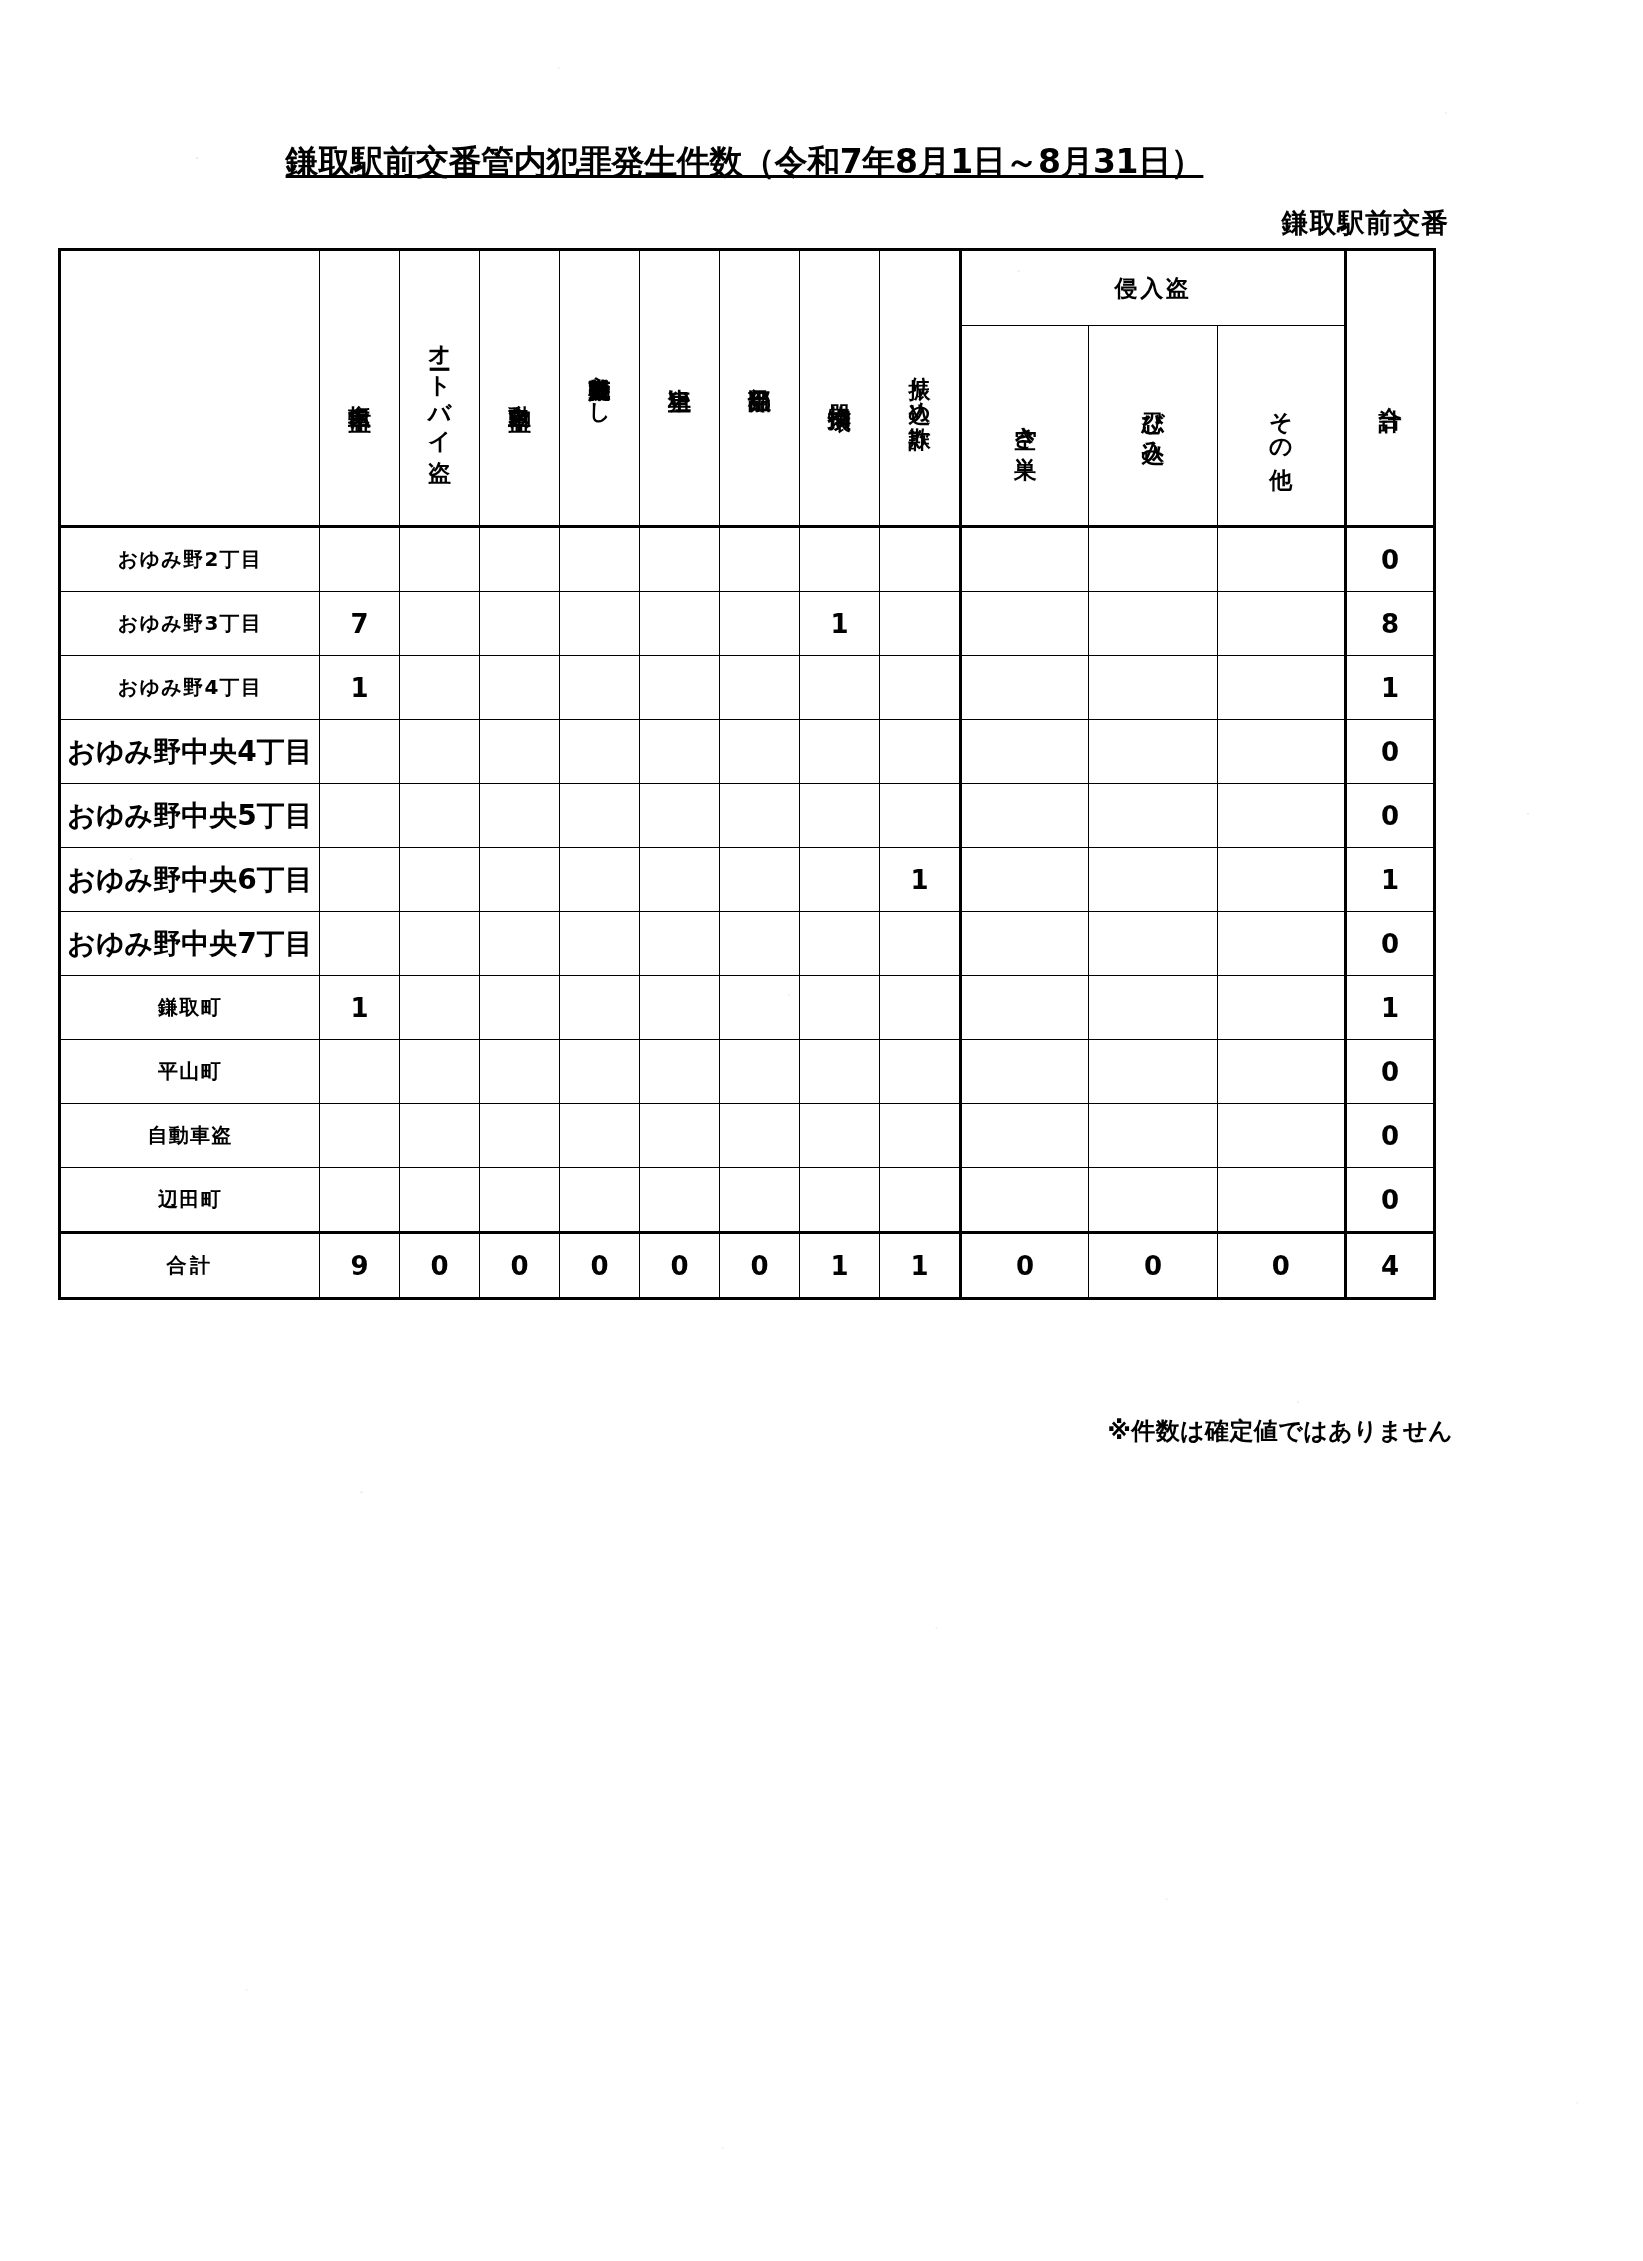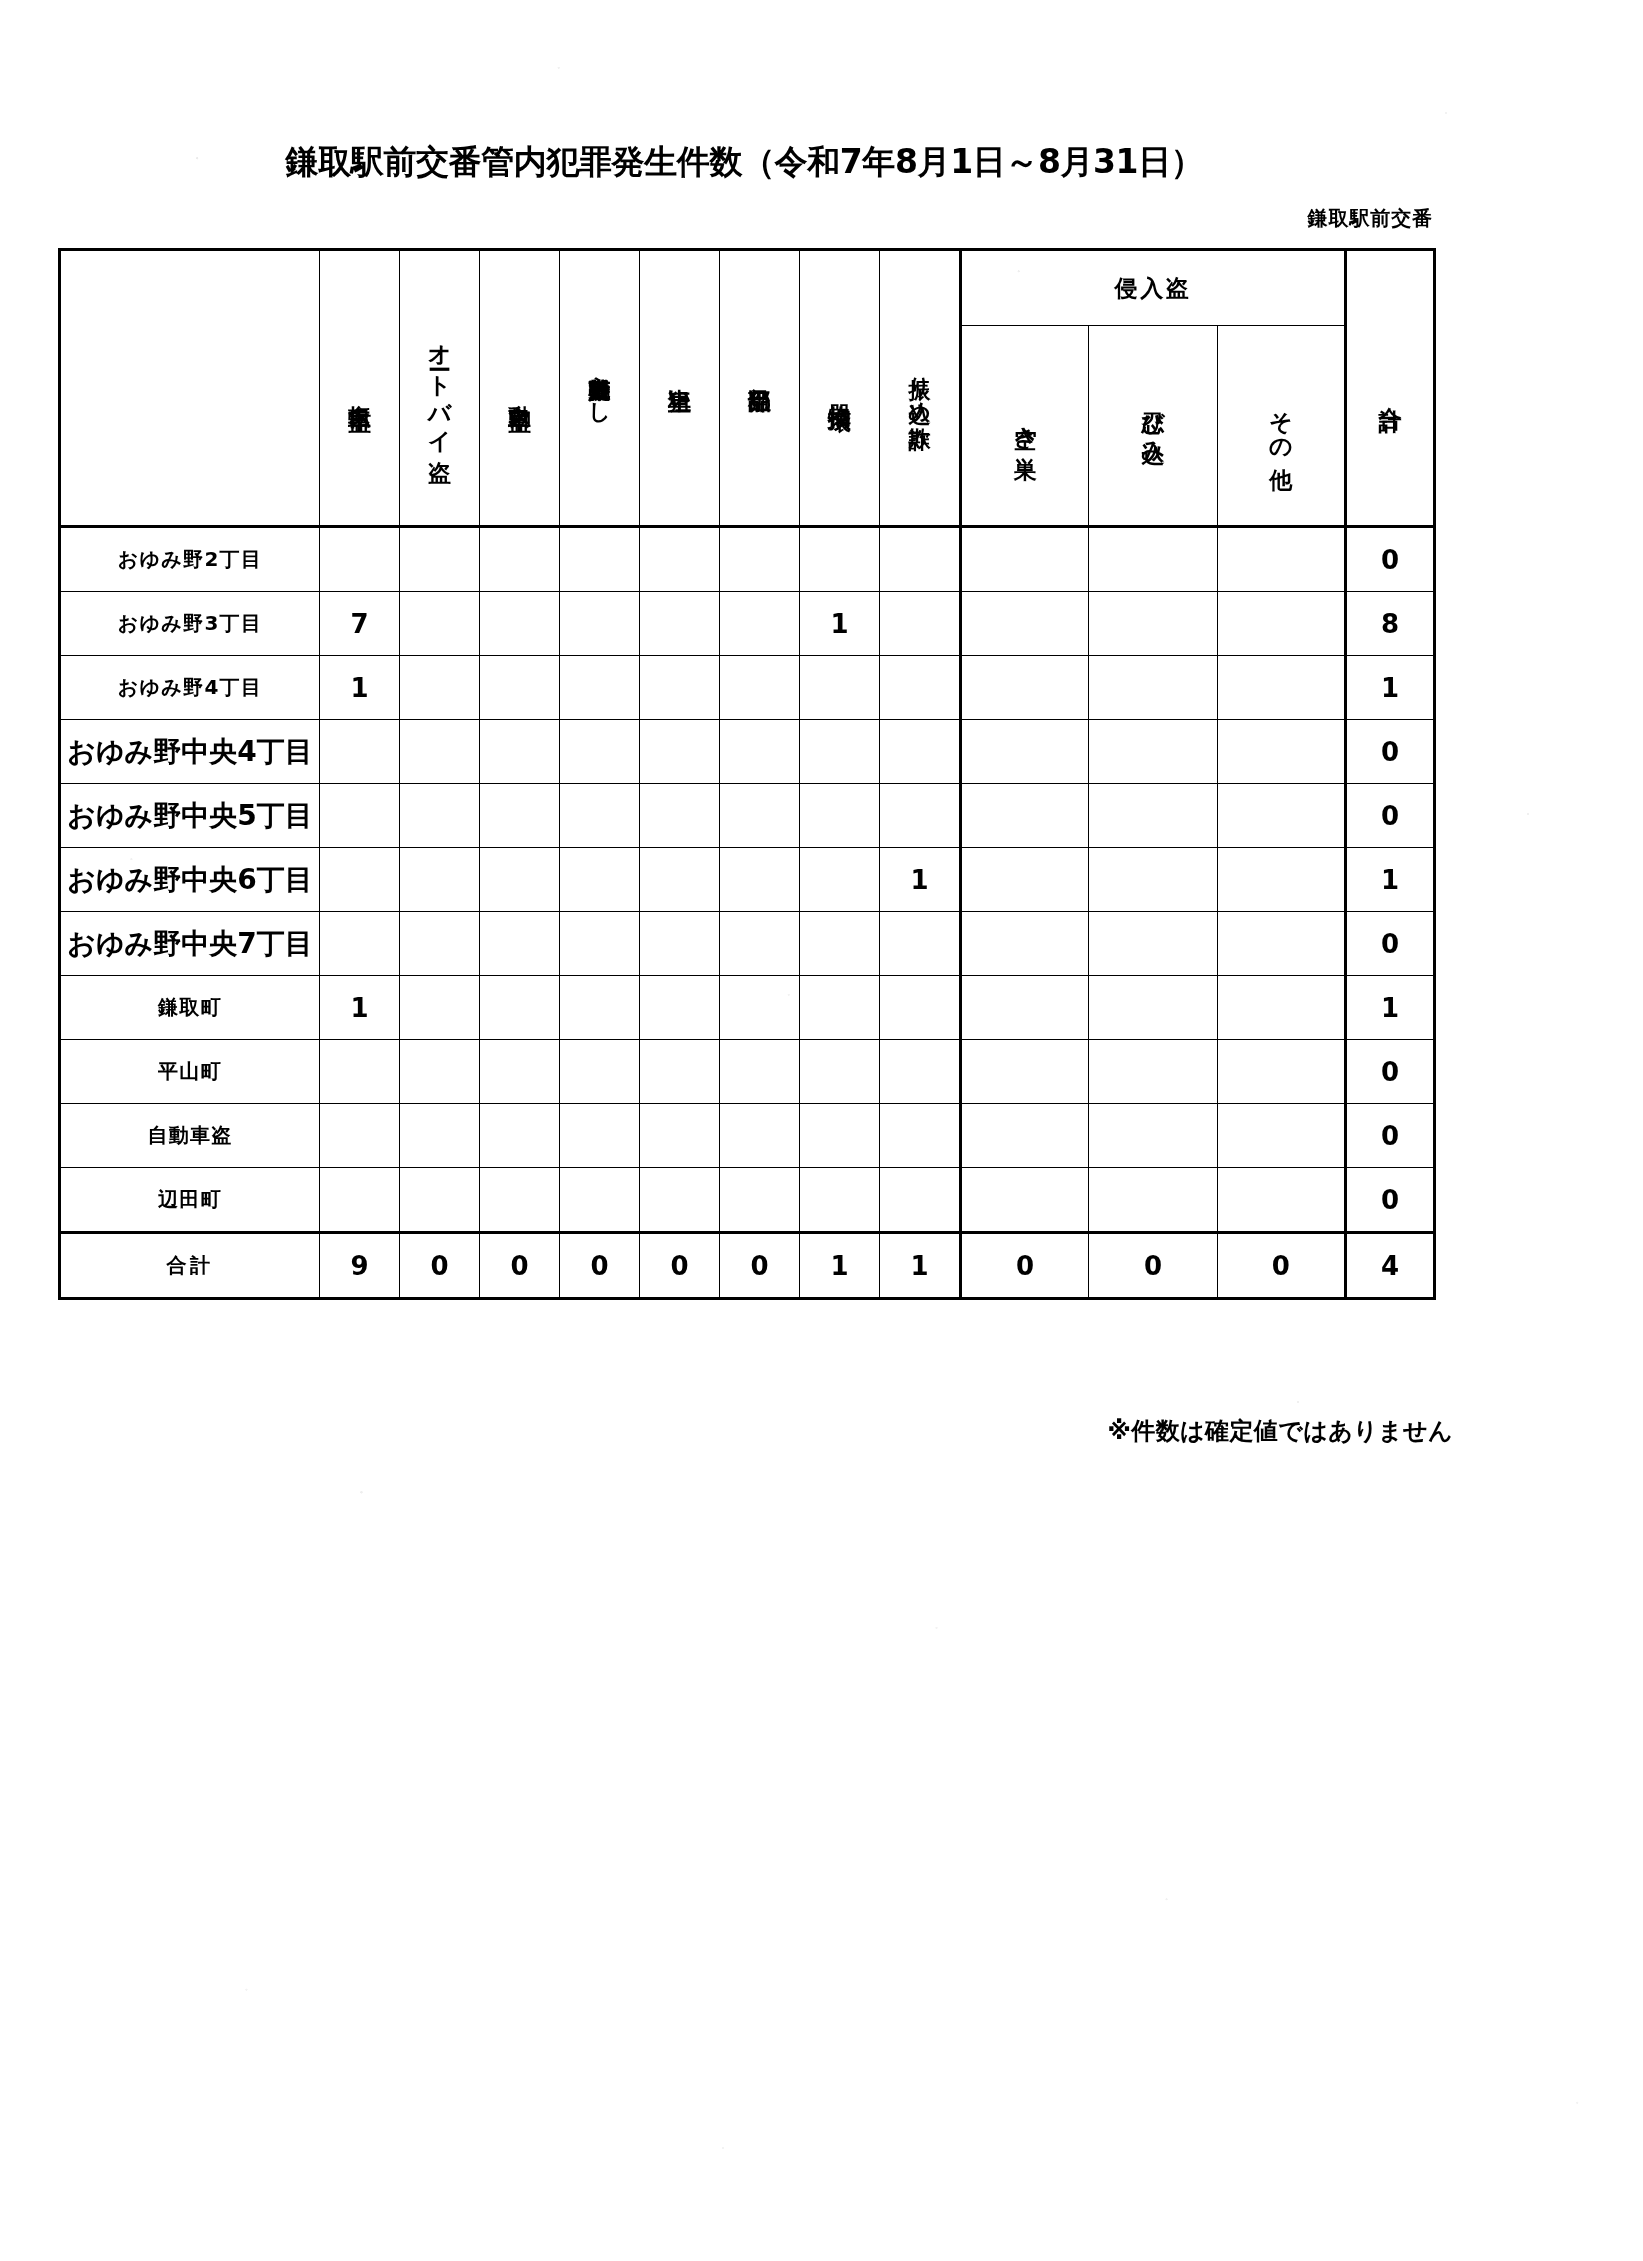"鎌取駅前交番管内犯罪発生件数（令和7年8月1日～8月31日）" .doc-title { text-decoration: none -> underline }
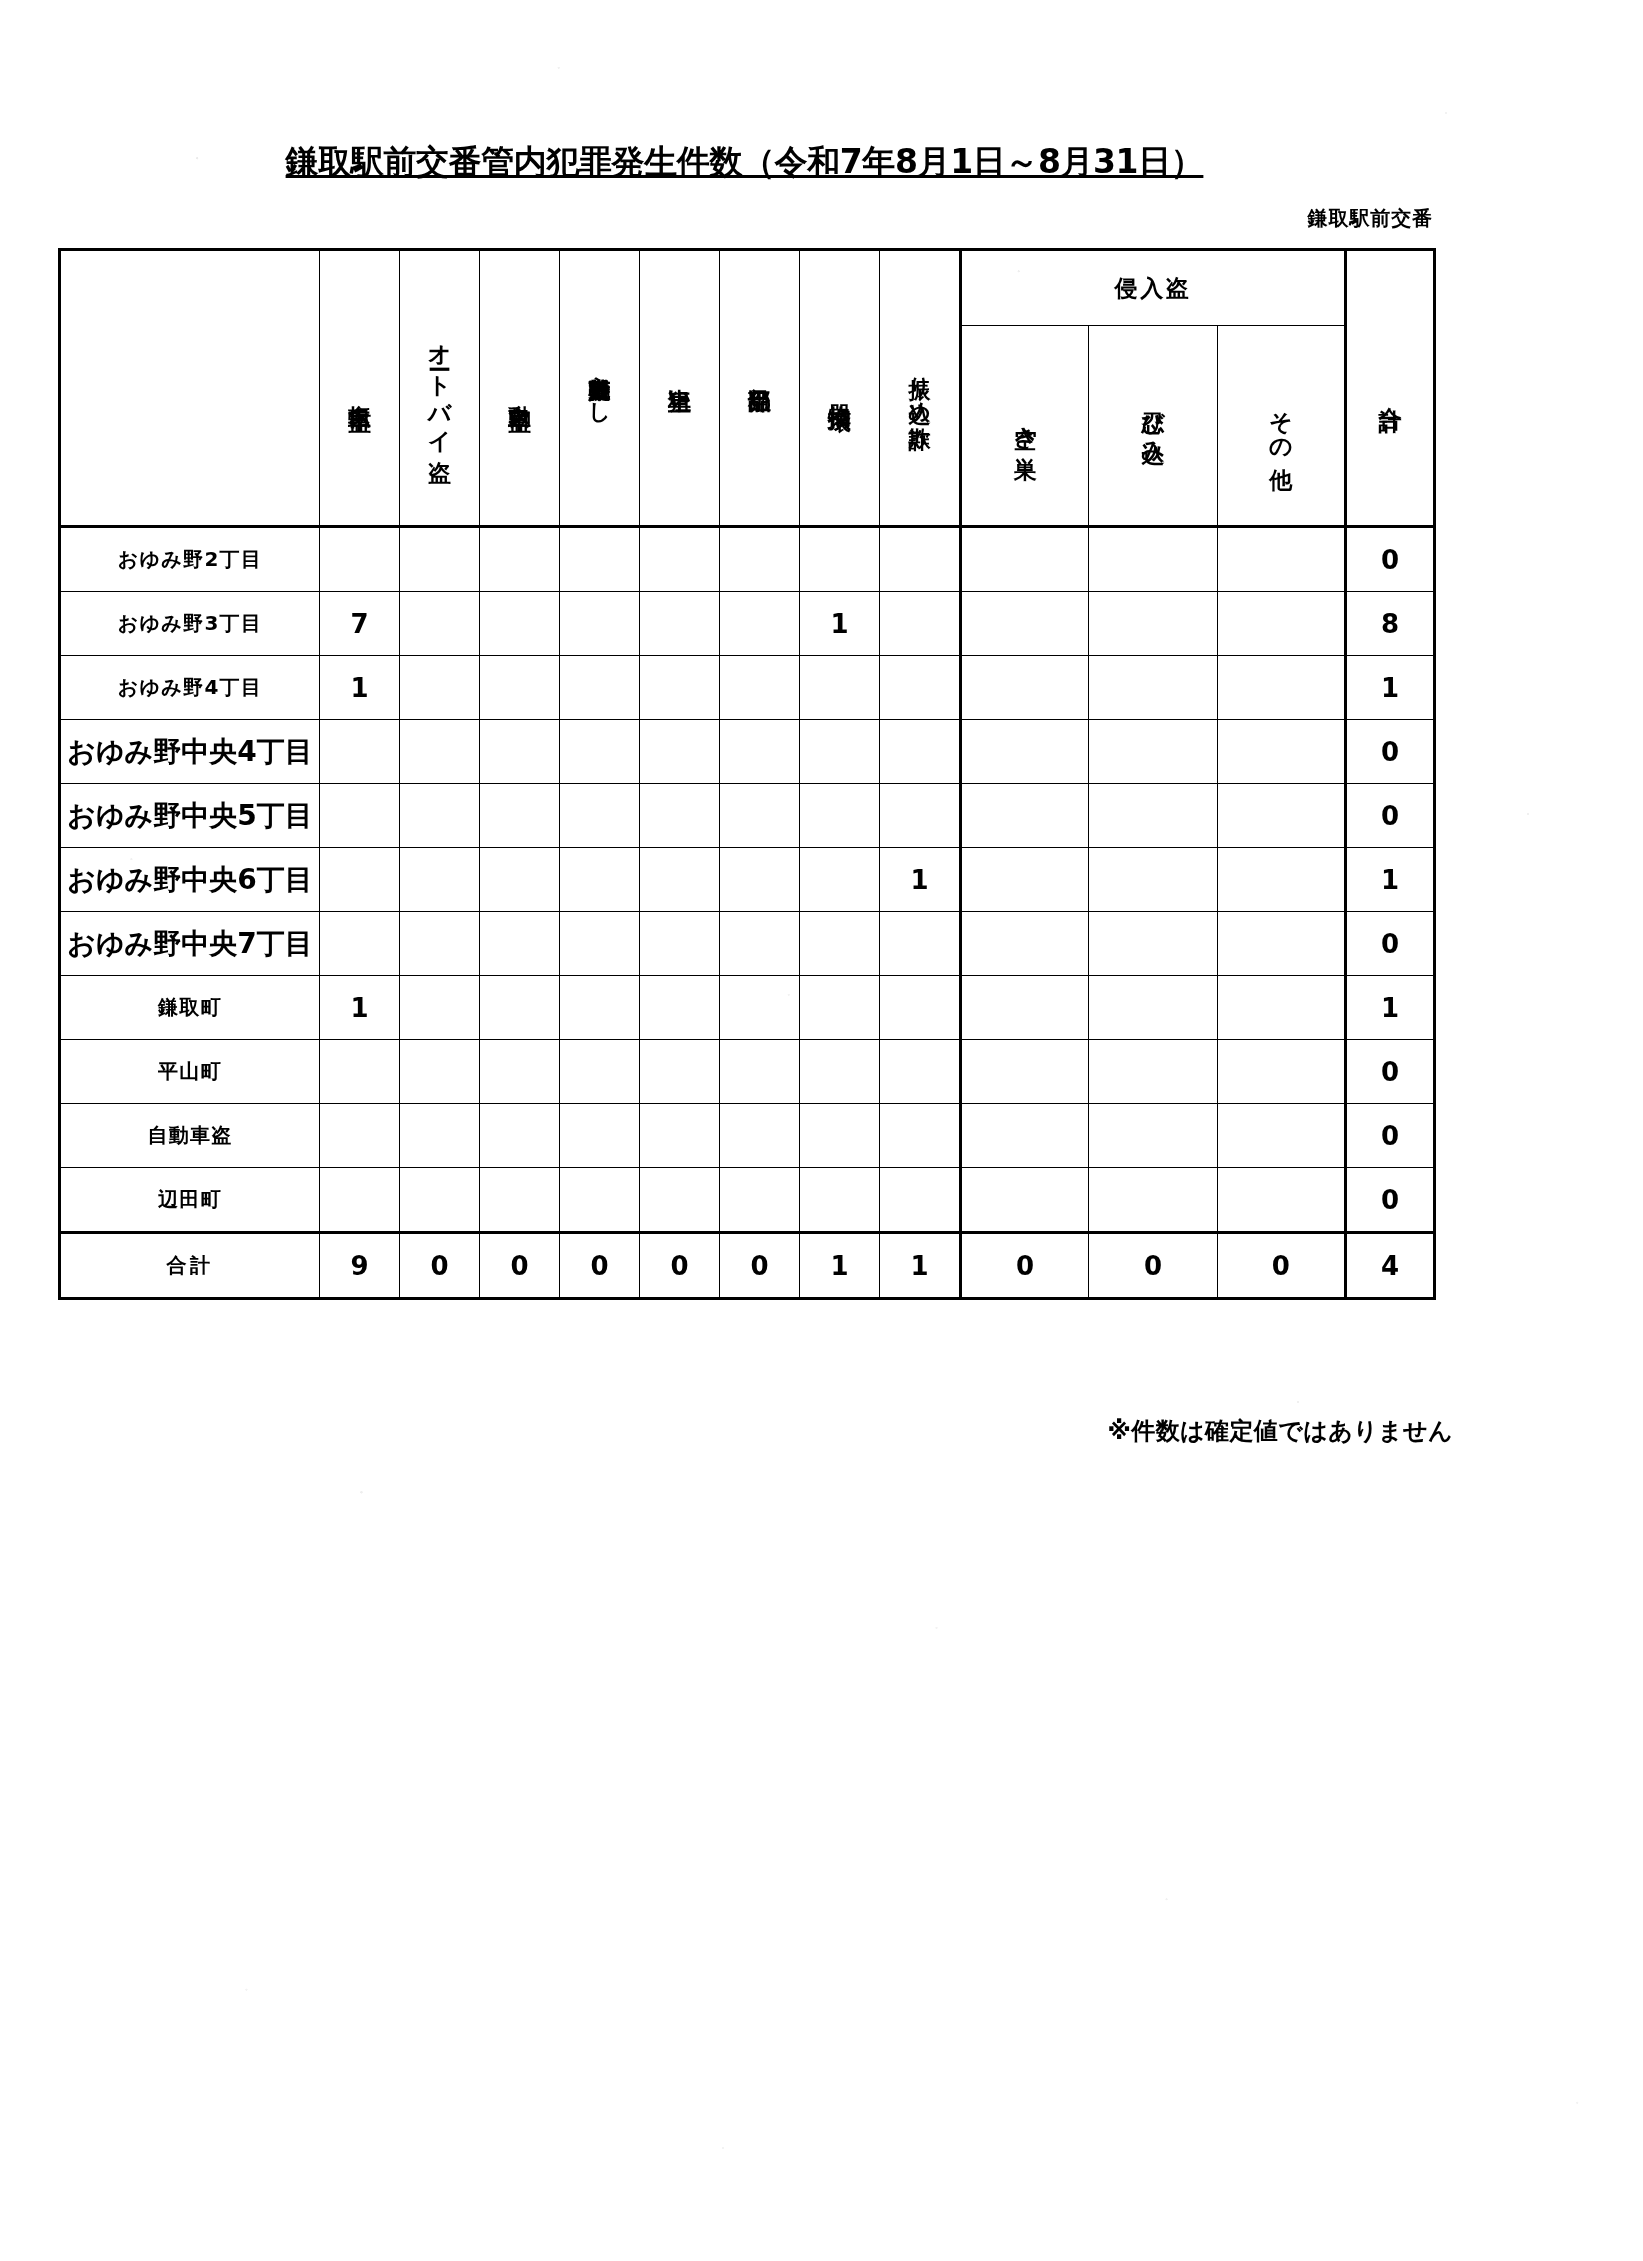"鎌取駅前交番" .doc-subtitle { font-size: 20px -> 27px; right: 210px -> 194px }
